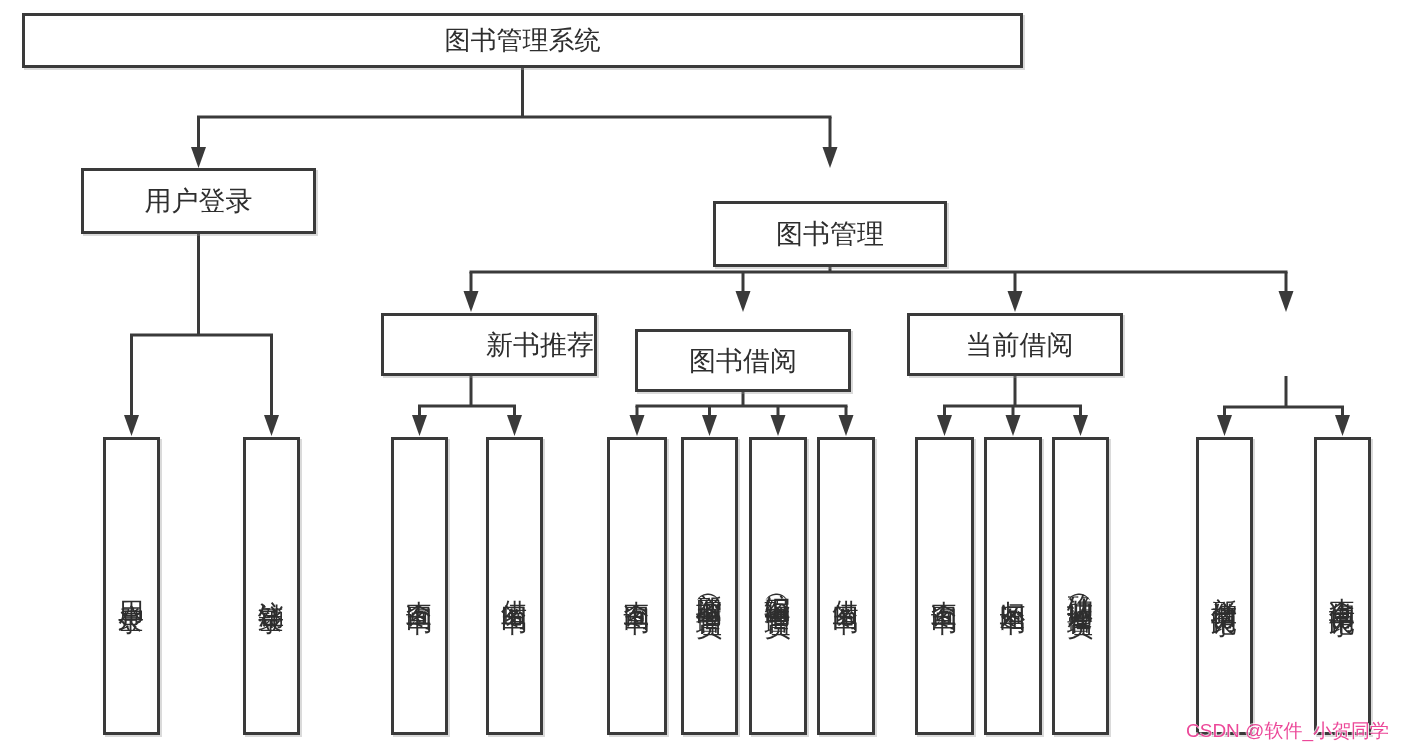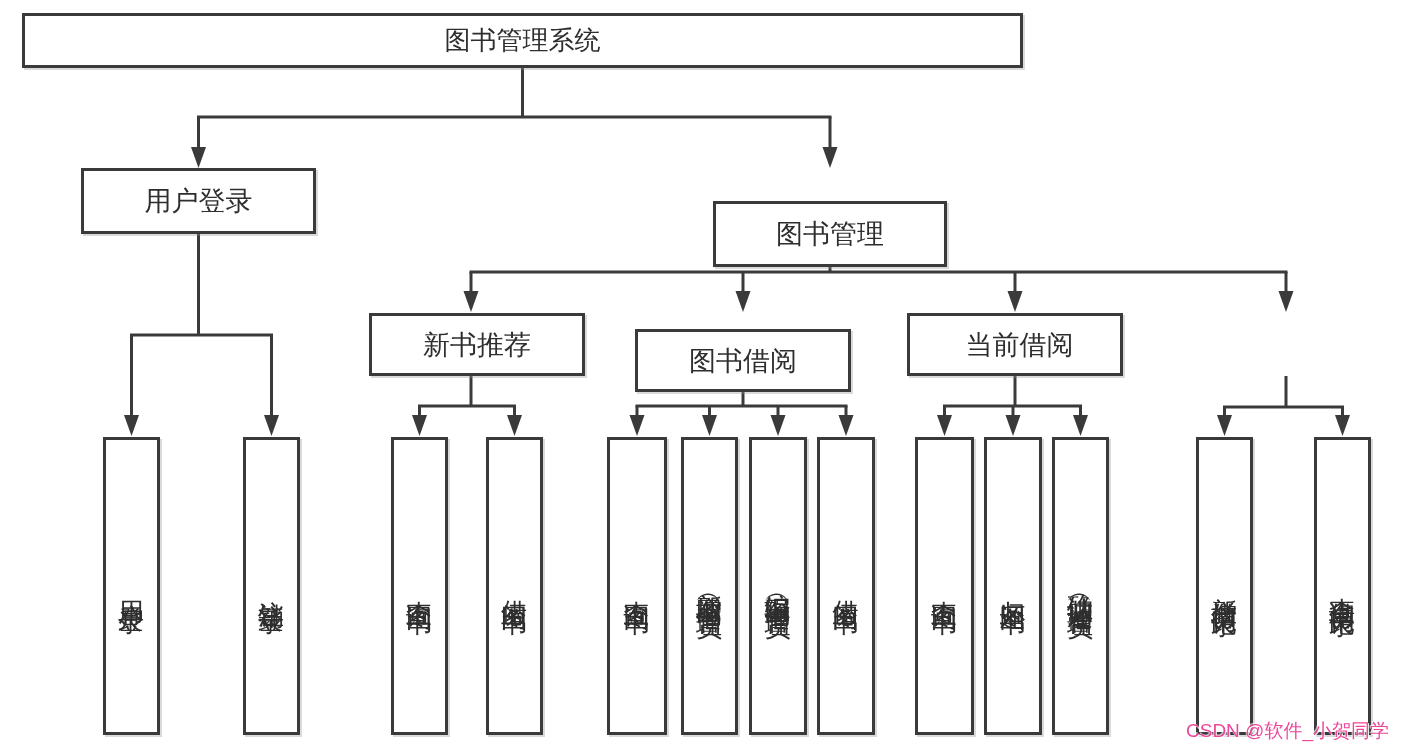"新书推荐" div.node { justify-content: none -> flex-end; left: 369px -> 381px }
